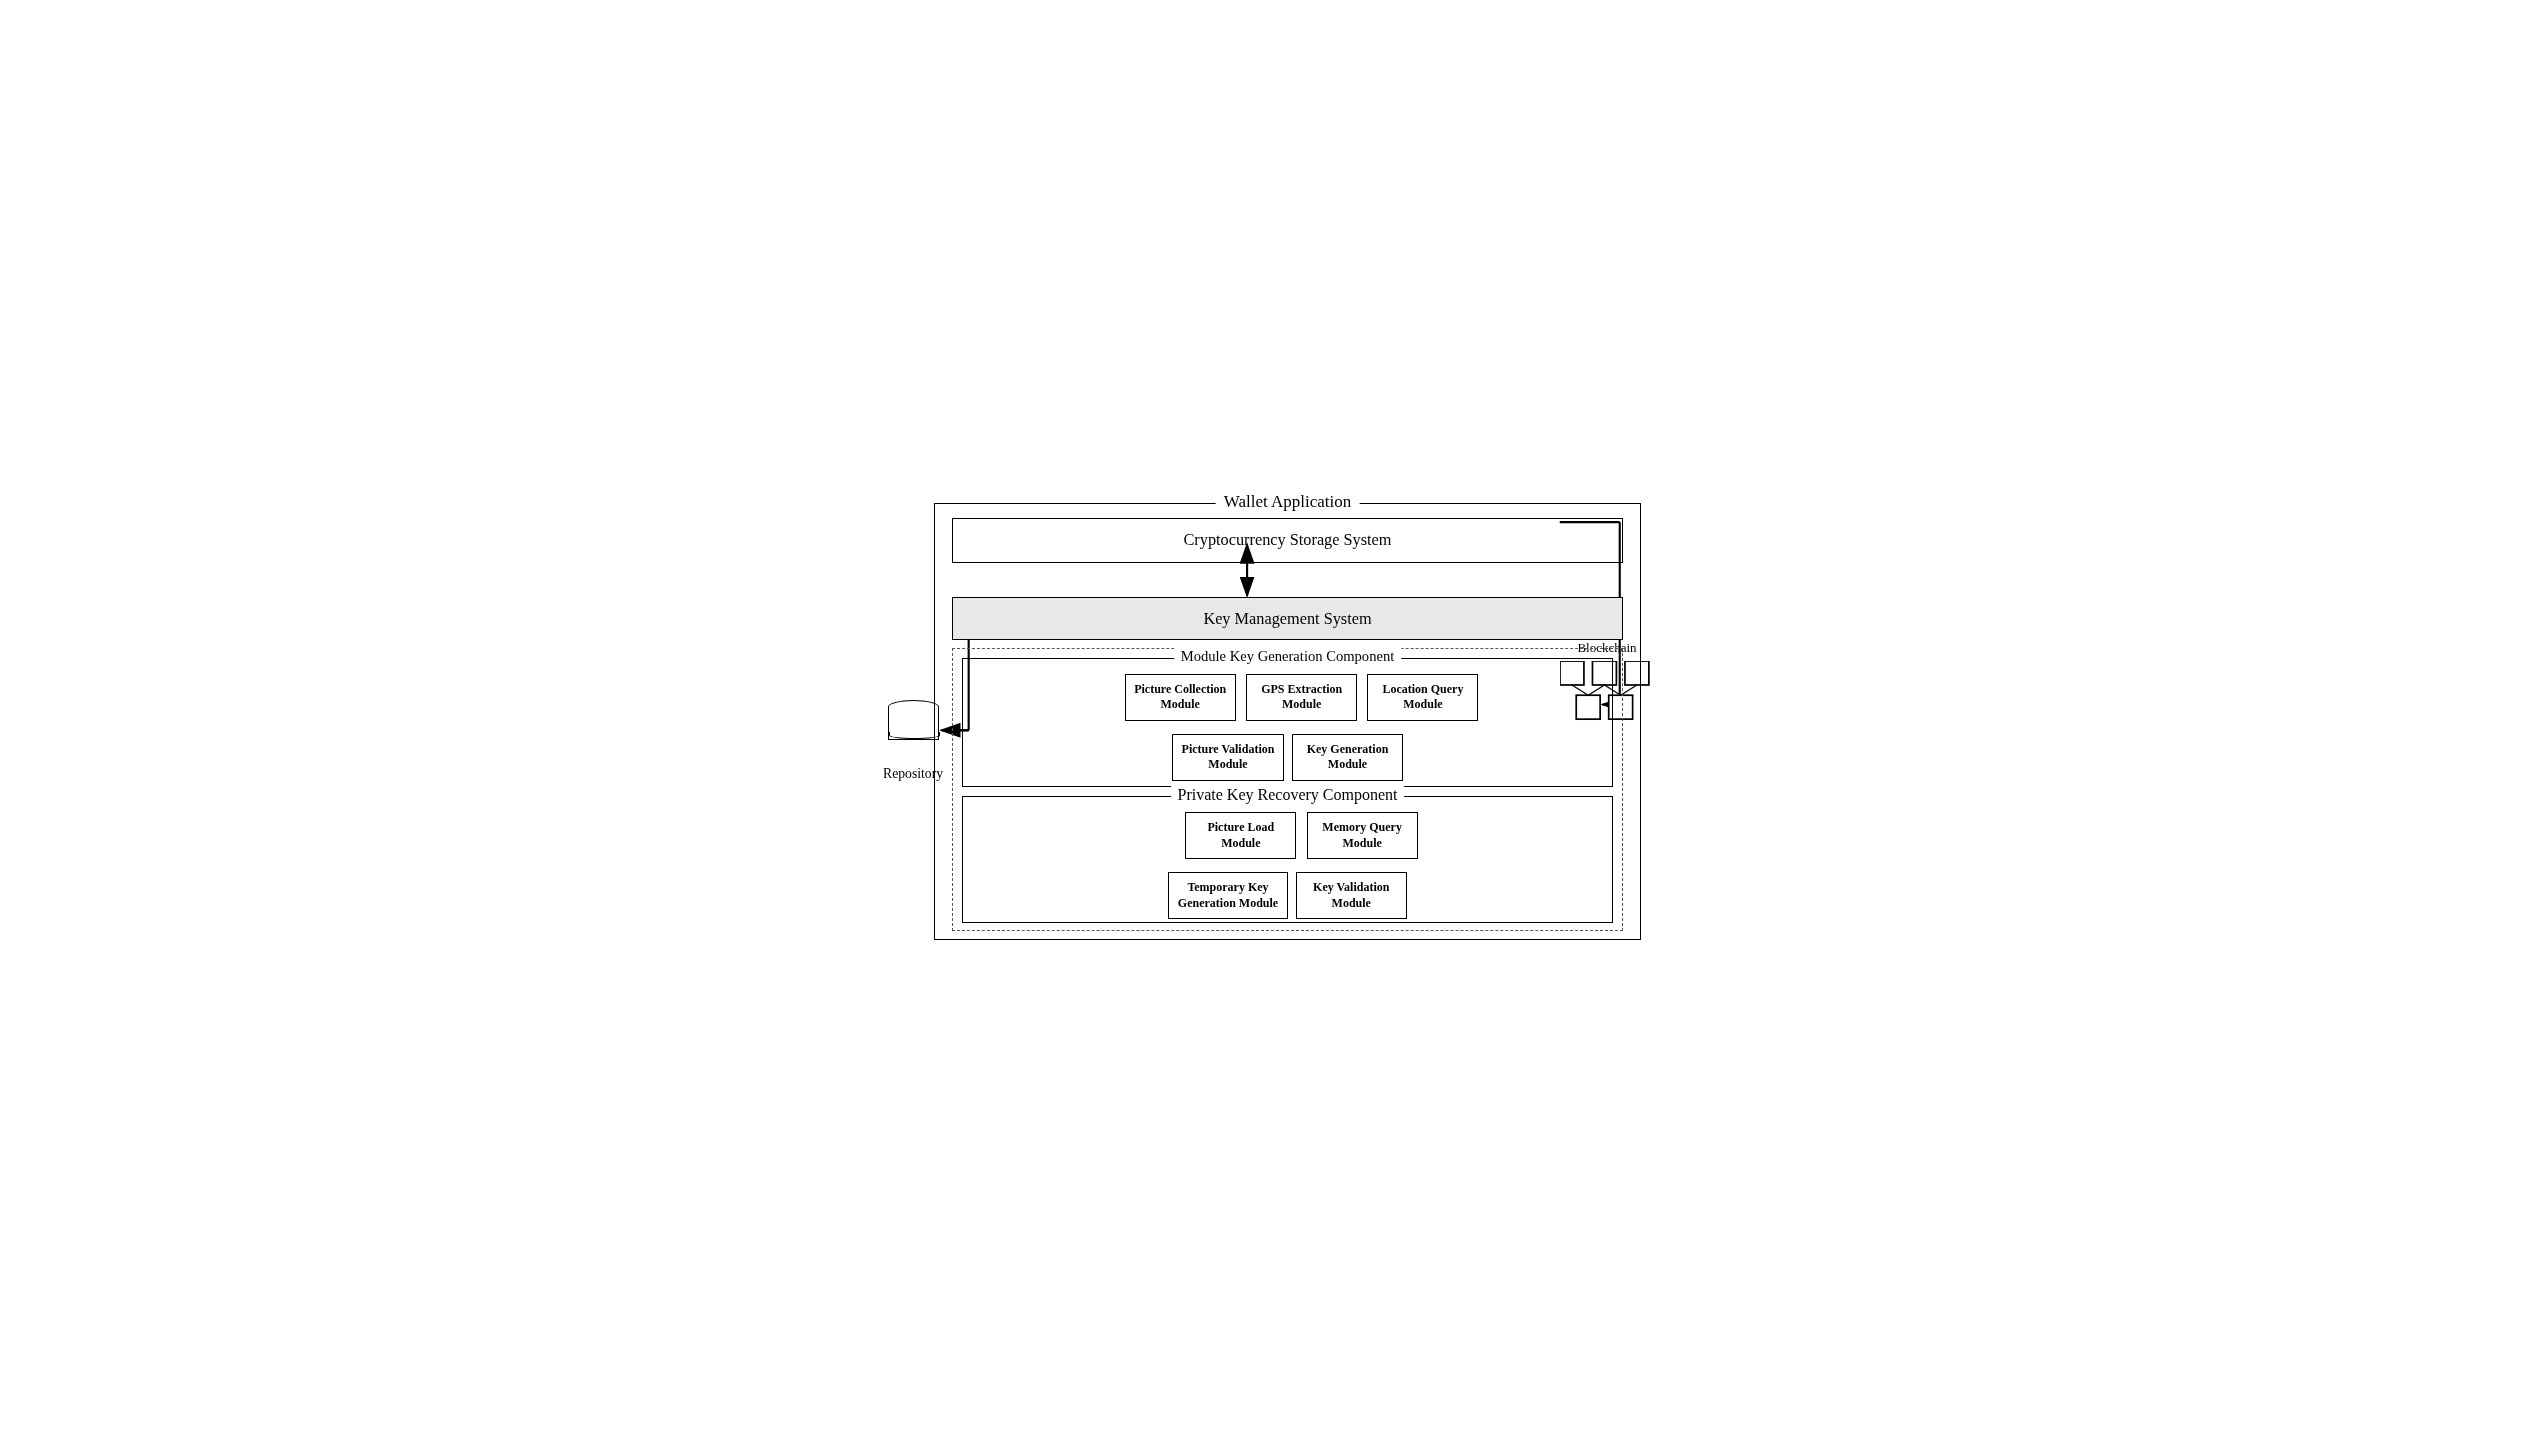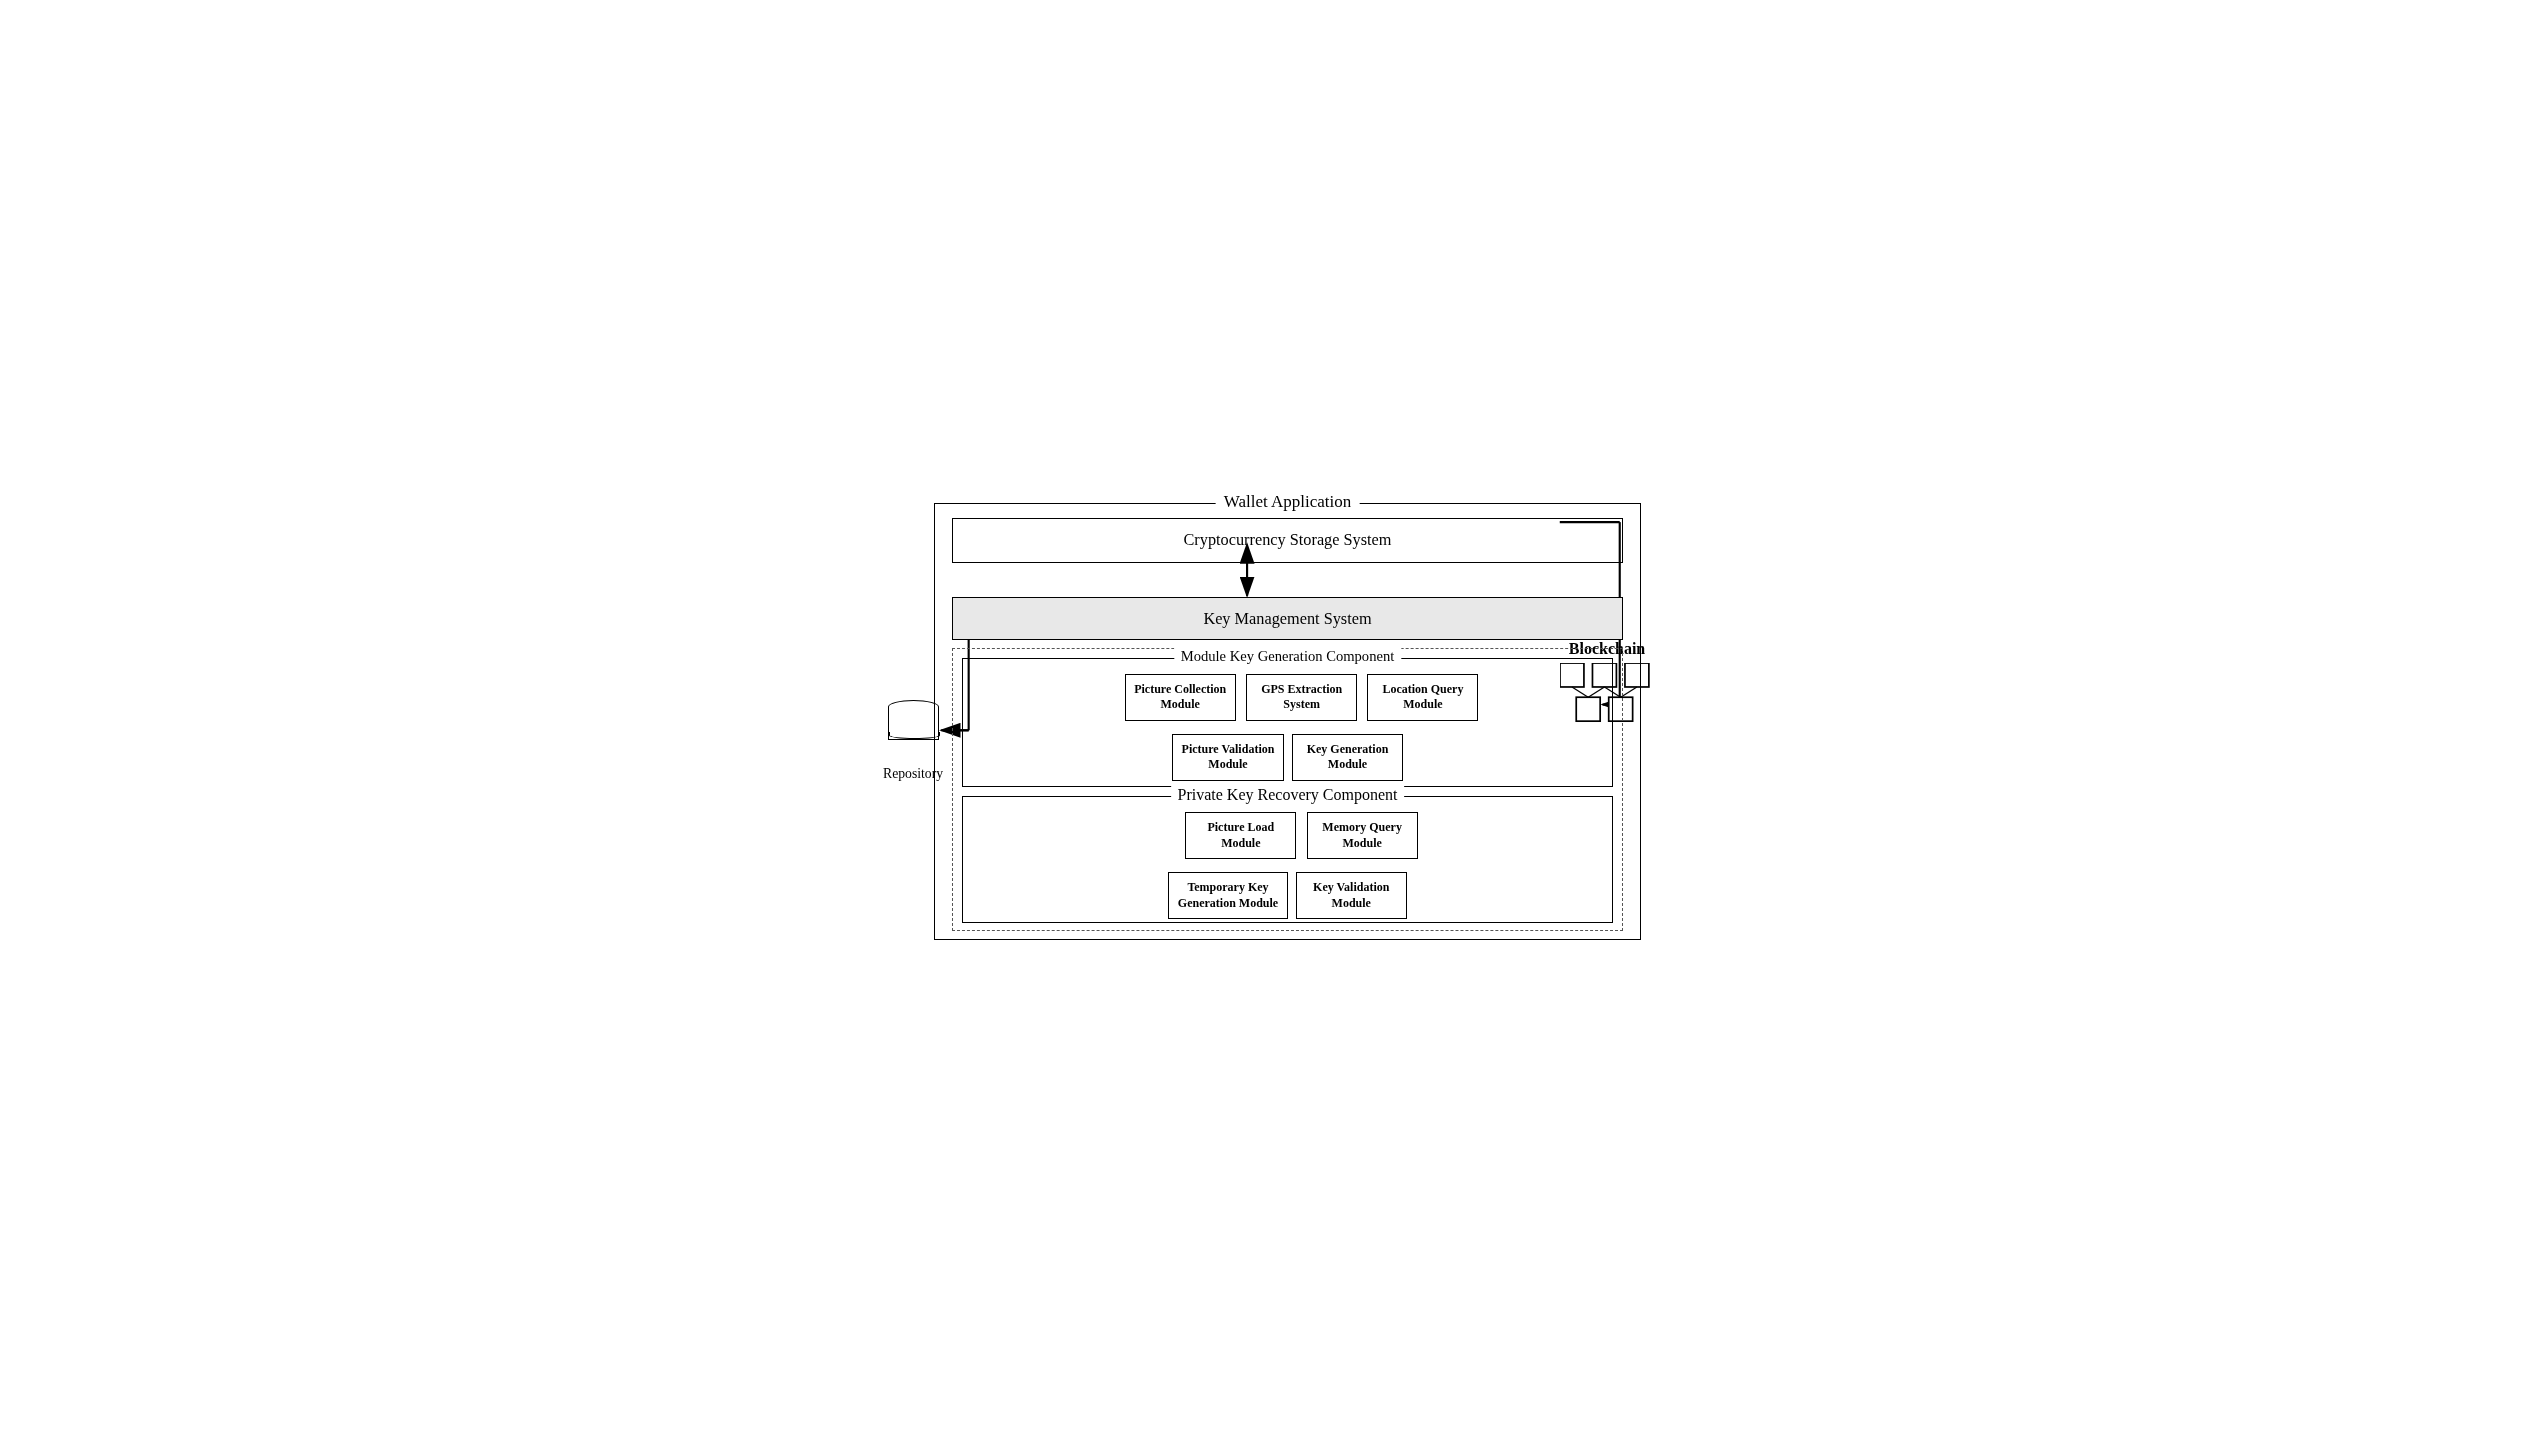"Blockchain" .blockchain-label { font-size: 16px -> 13px; font-weight: bold -> none }
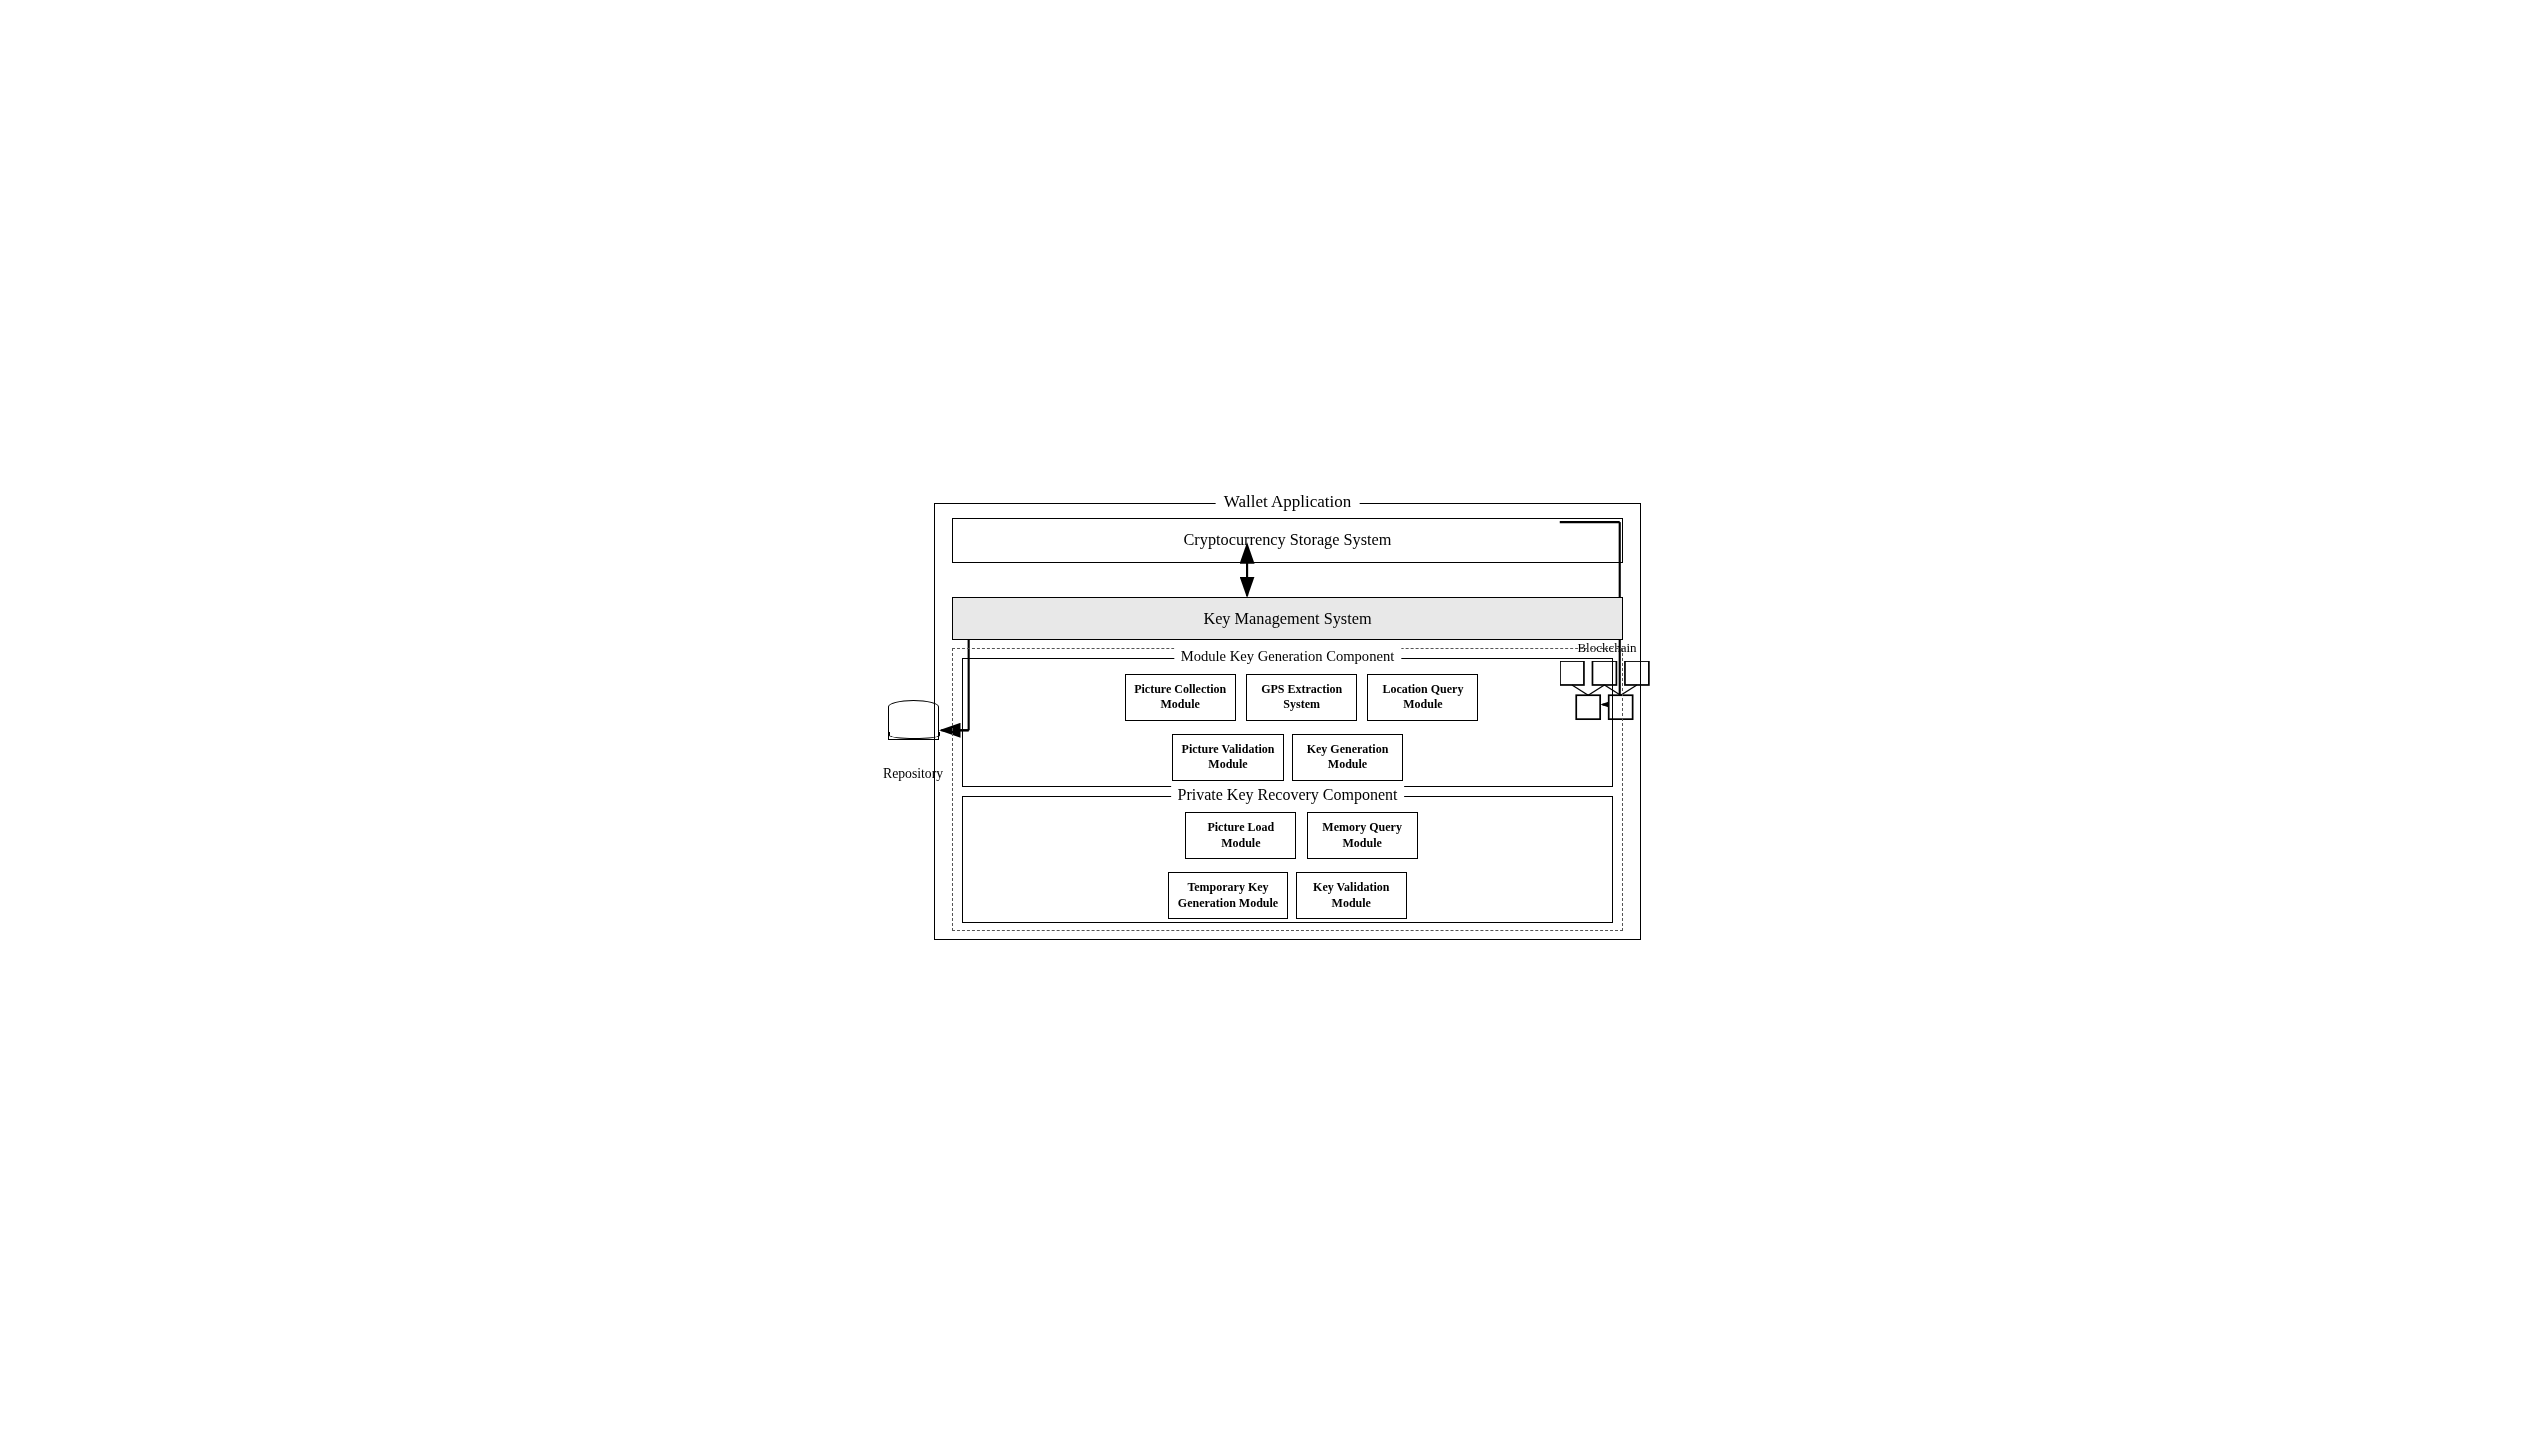"GPS Extraction" span { text: System -> Module }
